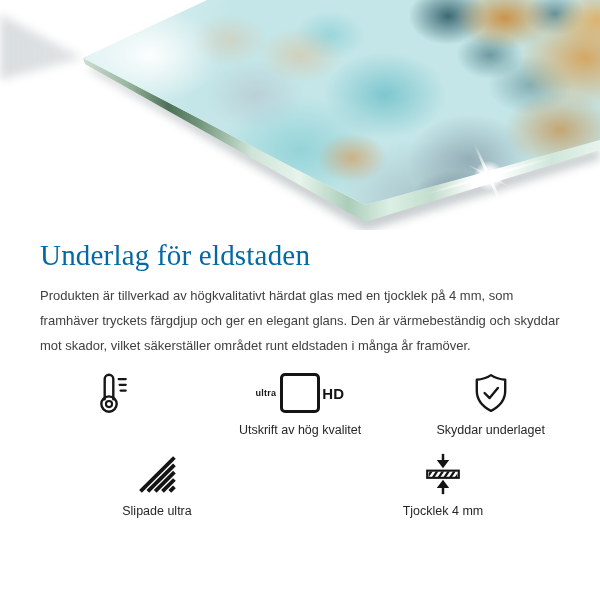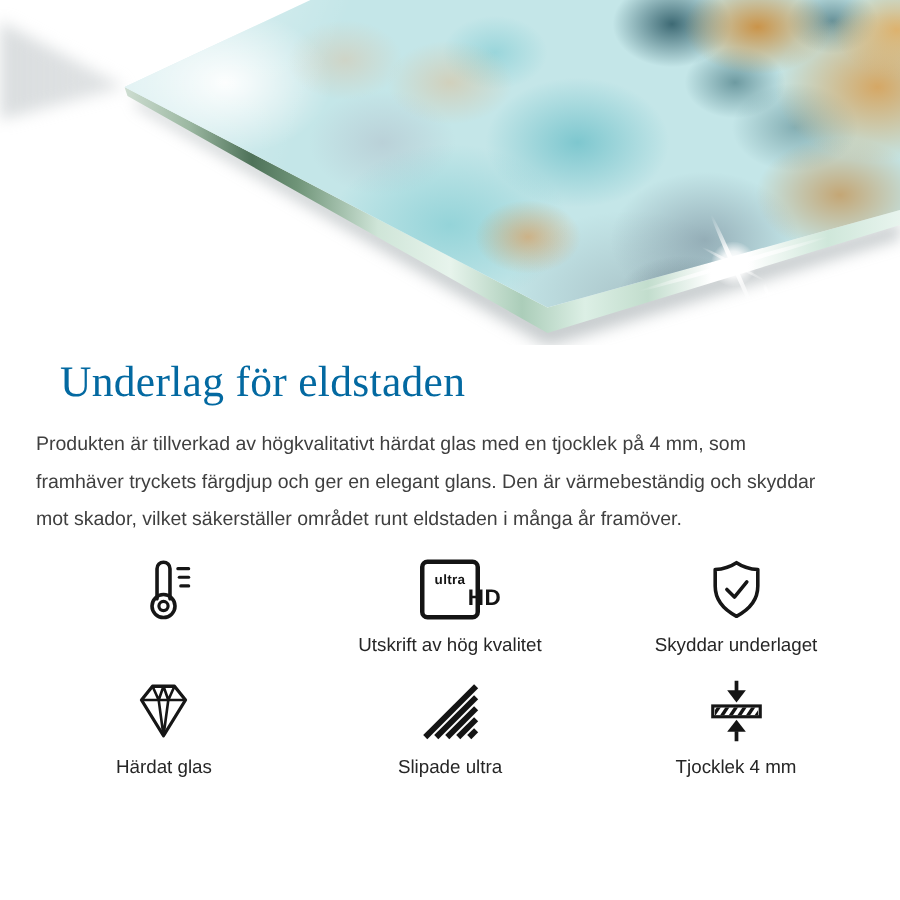"Produkten är tillverkad av" .description { margin: 10px 24px 0 -> 10px 40px 0 }
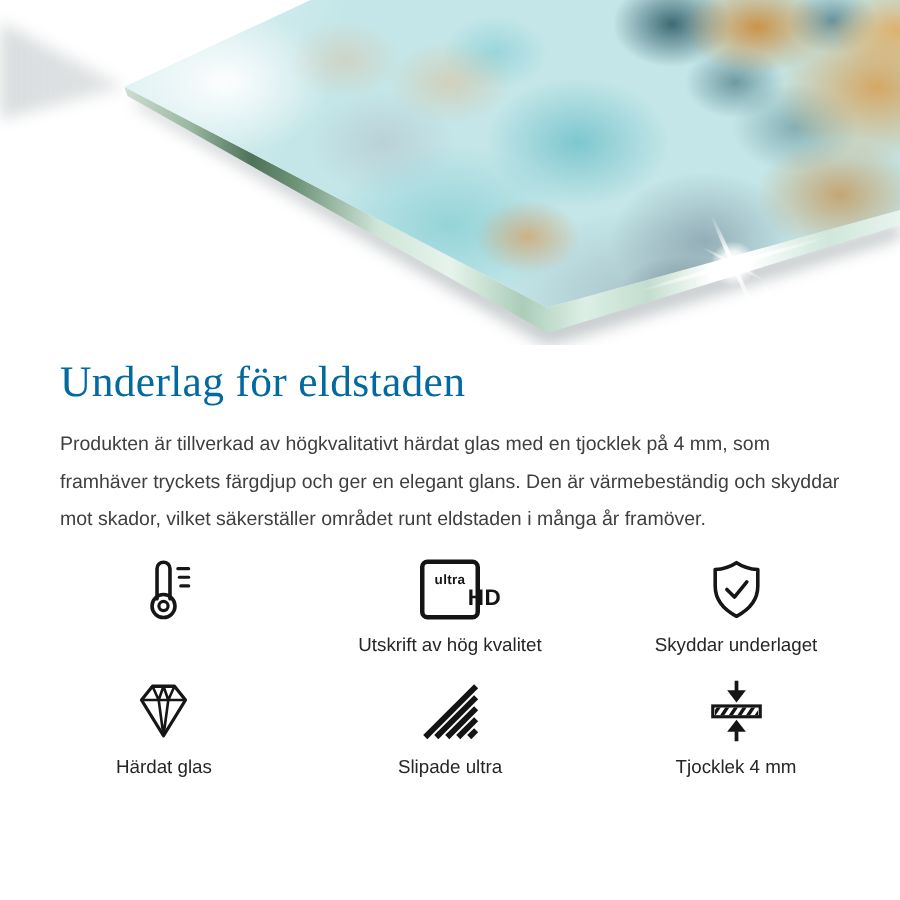"ultra" .hd-box { flex-direction: column -> none }
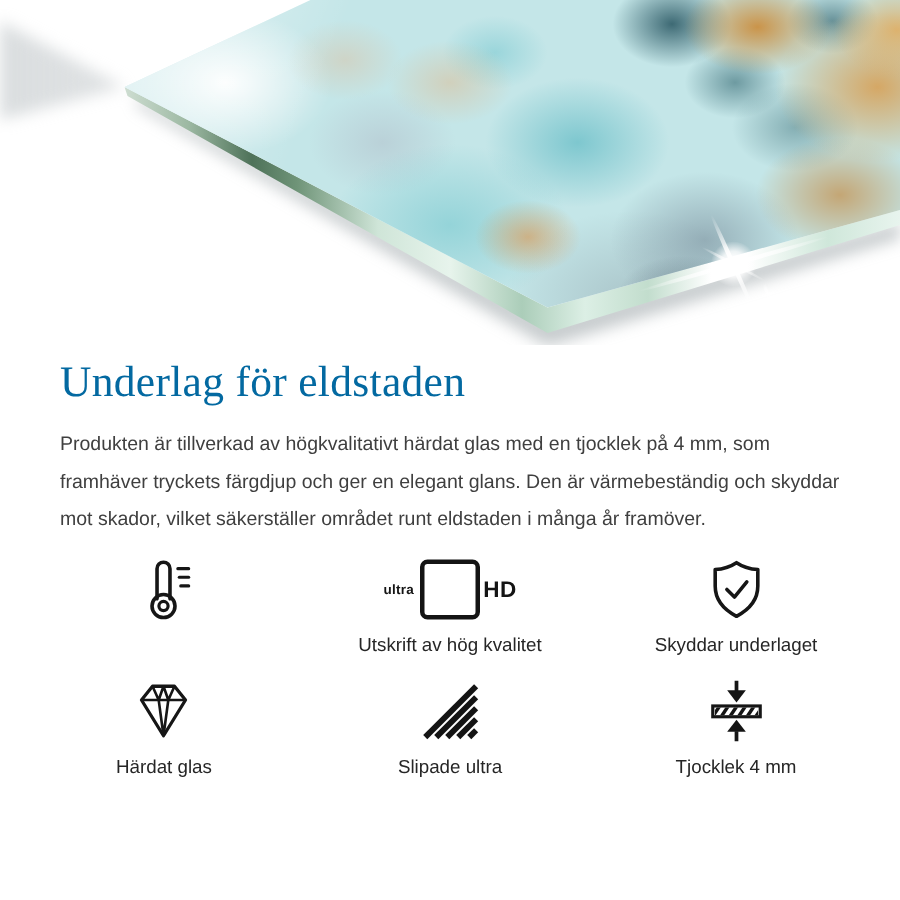"Härdat glas" div.feature { html: <div> <div> <svg> <path></path> <path></path> </svg> </div> <div>Härdat glas</div> </div> -> none }
